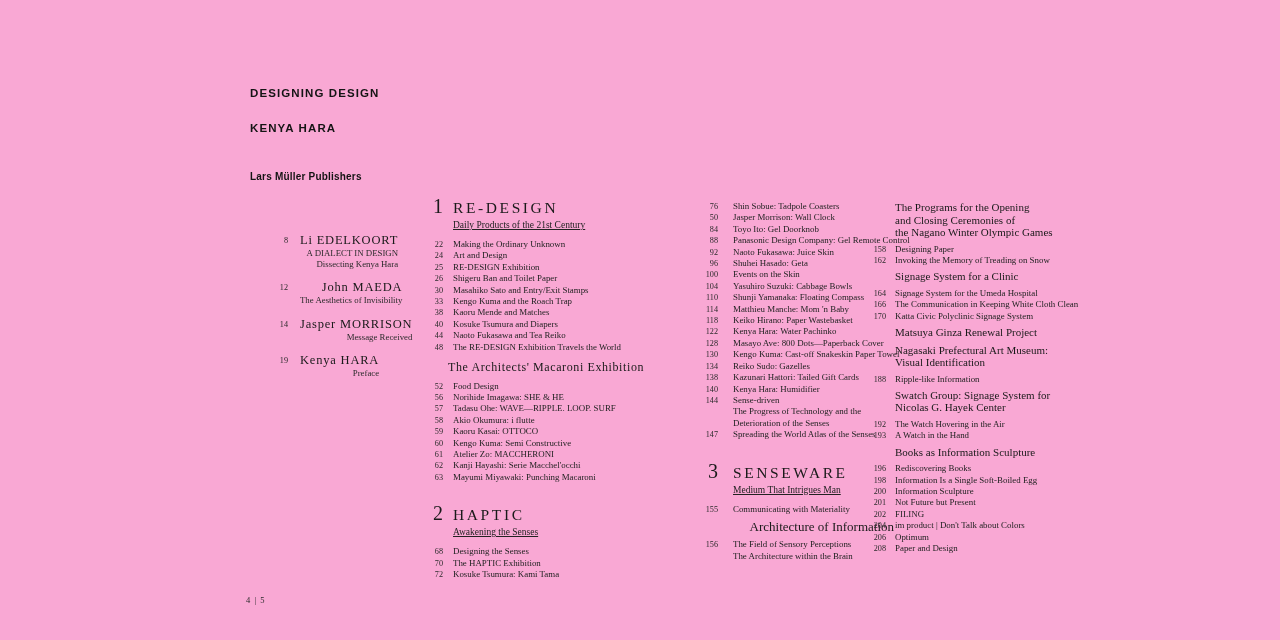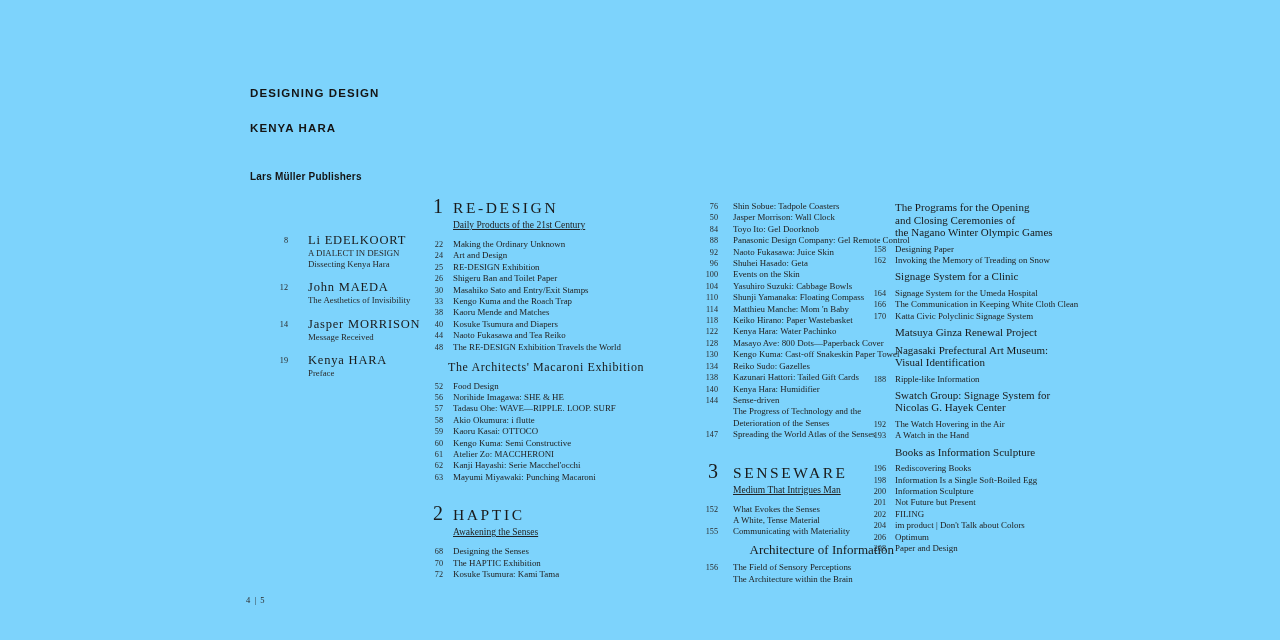"DESIGNING DESIGN" .page { background: #7dd3fc -> #f9a8d4 }
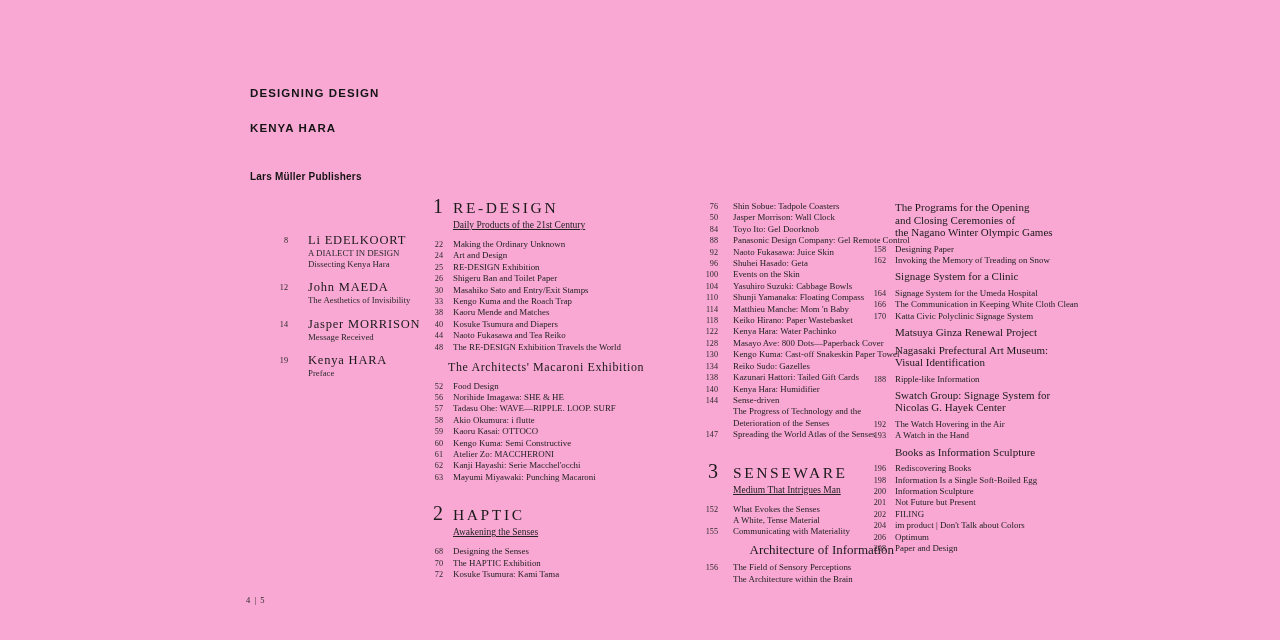"Li EDELKOORT" .fw-body { margin-left: 20px -> 12px; text-align: none -> right }
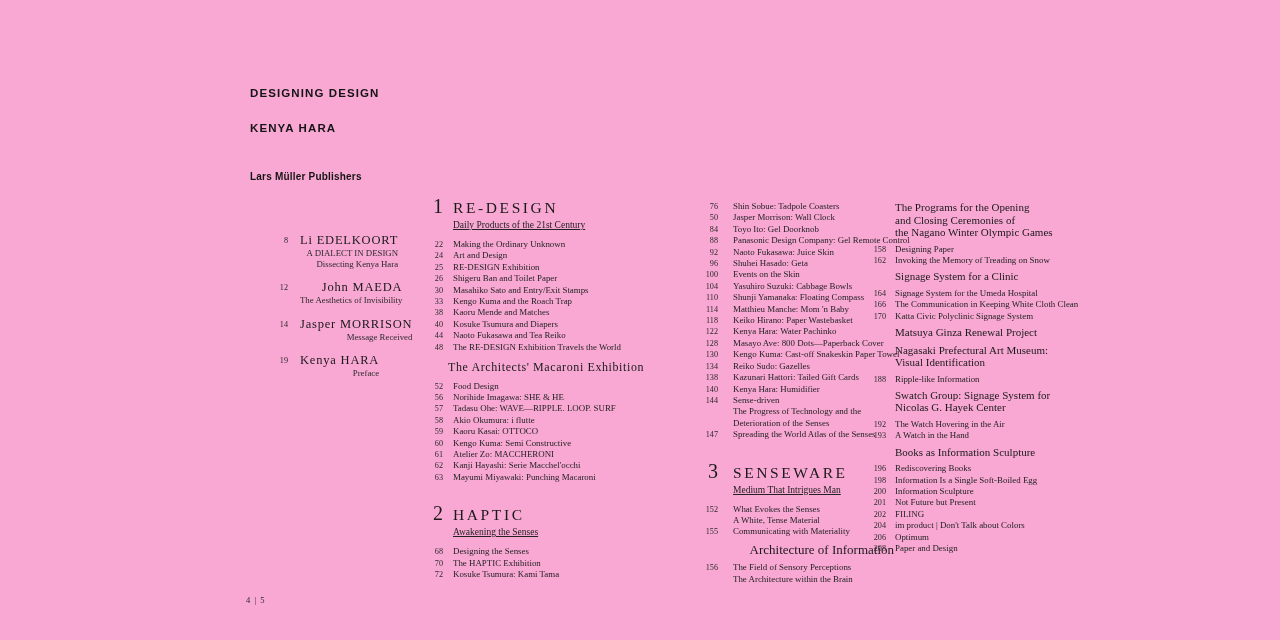"152" div.row { html: <div> <span>152</span> <div> <div>What Evokes the Senses</div> <div>A White, Tense Material</div> </div> </div> -> none }
